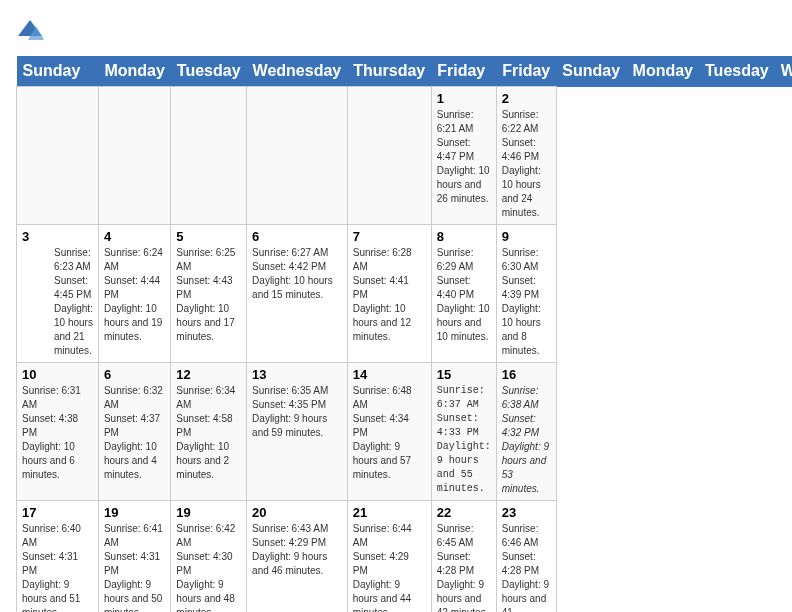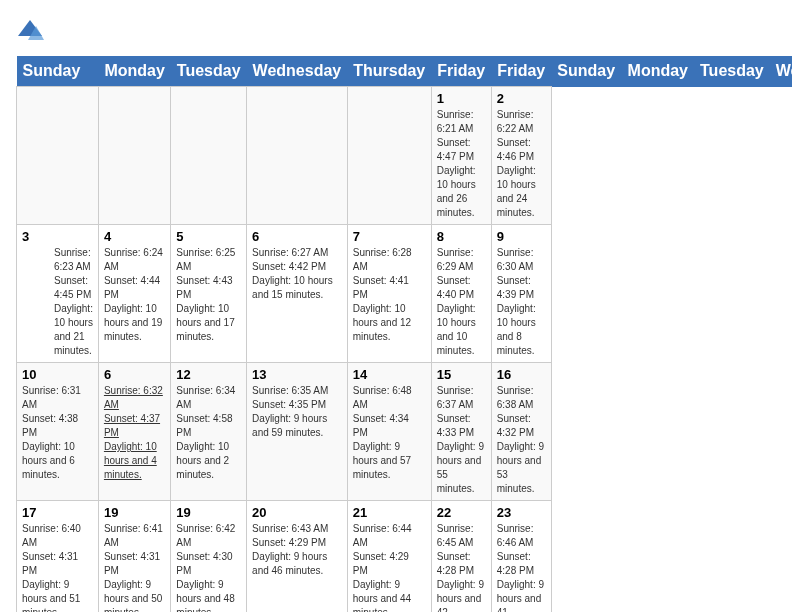"Sunrise: 6:32 AM" div.day-info { text-decoration: underline -> none }
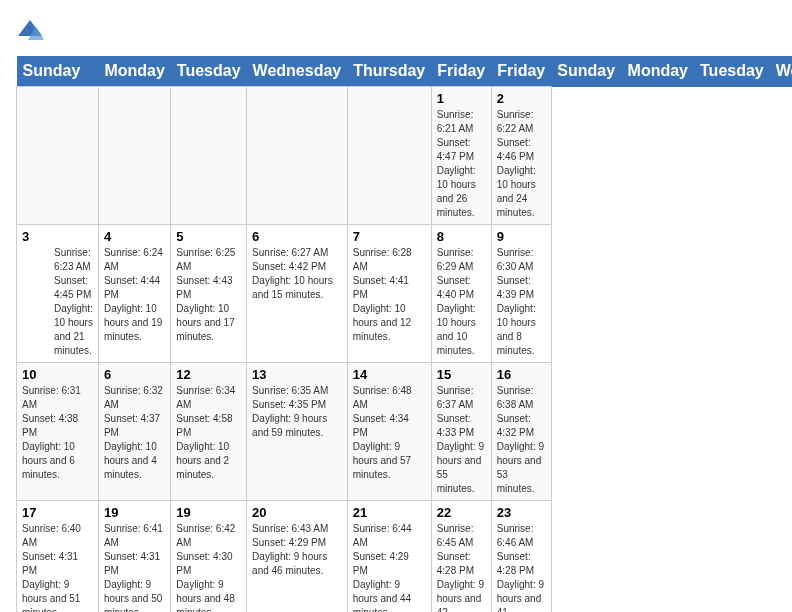"Sunrise: 6:37 AM" div.day-info { font-family: none -> Liberation Mono, monospace }
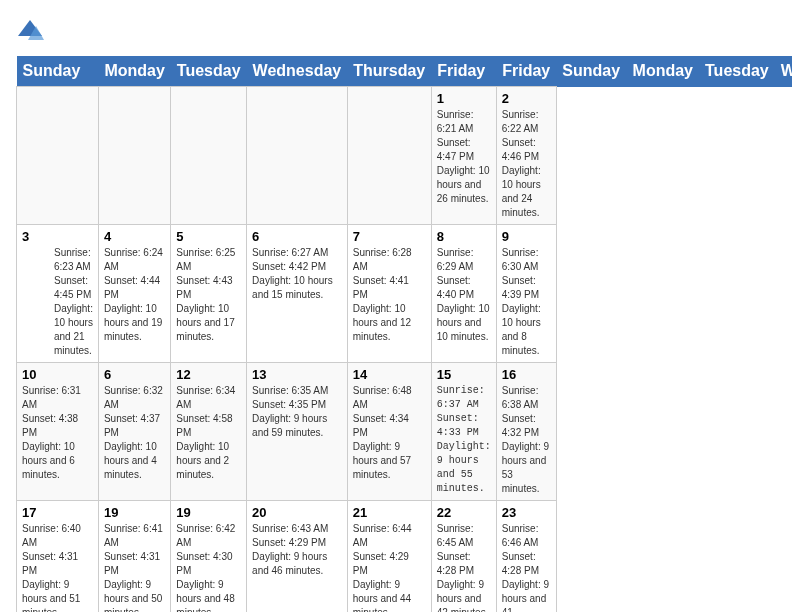"Sunrise: 6:38 AM" div.day-info { font-style: none -> italic }
